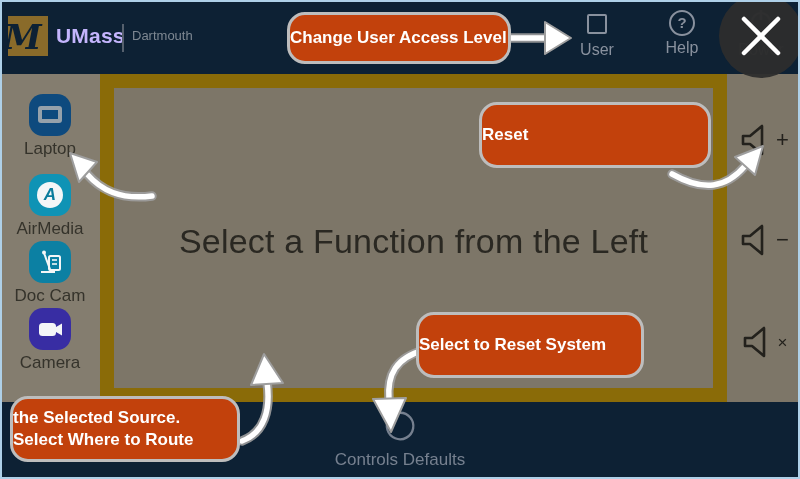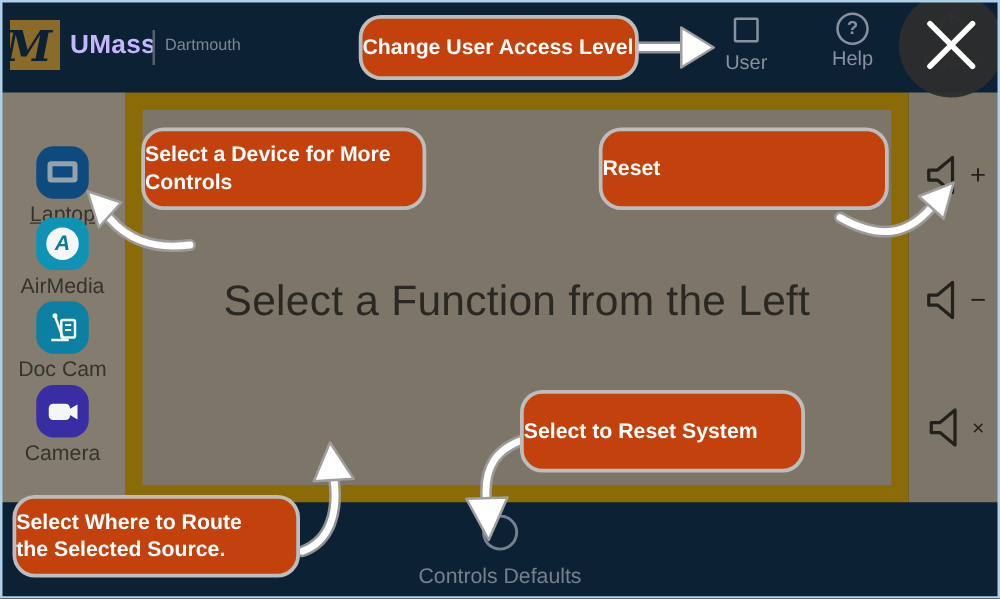"Select a Device for More" div.callout { html: <div> <span>Select a Device for More</span> <span>Controls</span> </div> -> none }
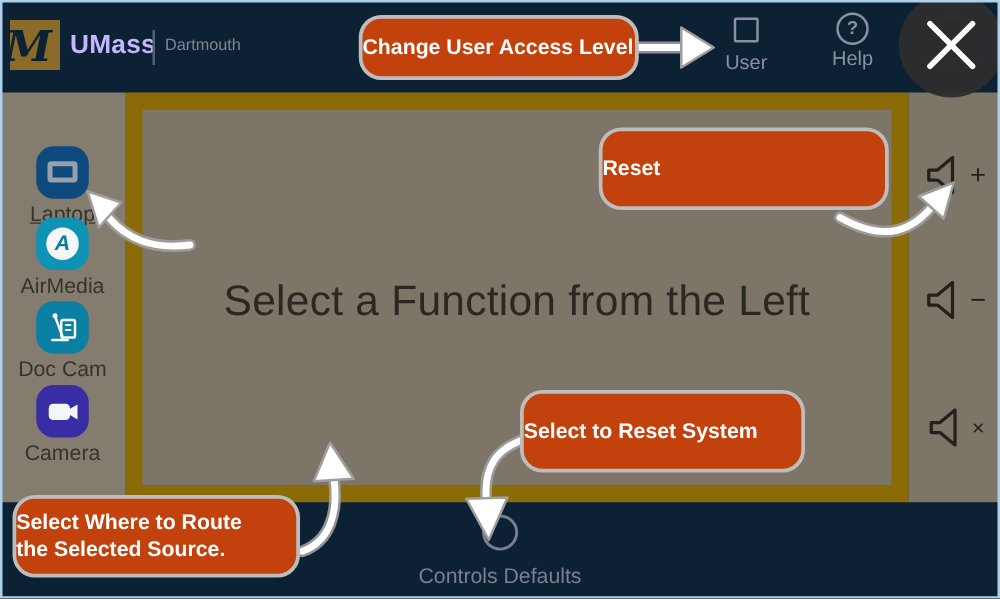"Laptop" div.side-item { text-decoration: underline -> none; top: 117px -> 94px }
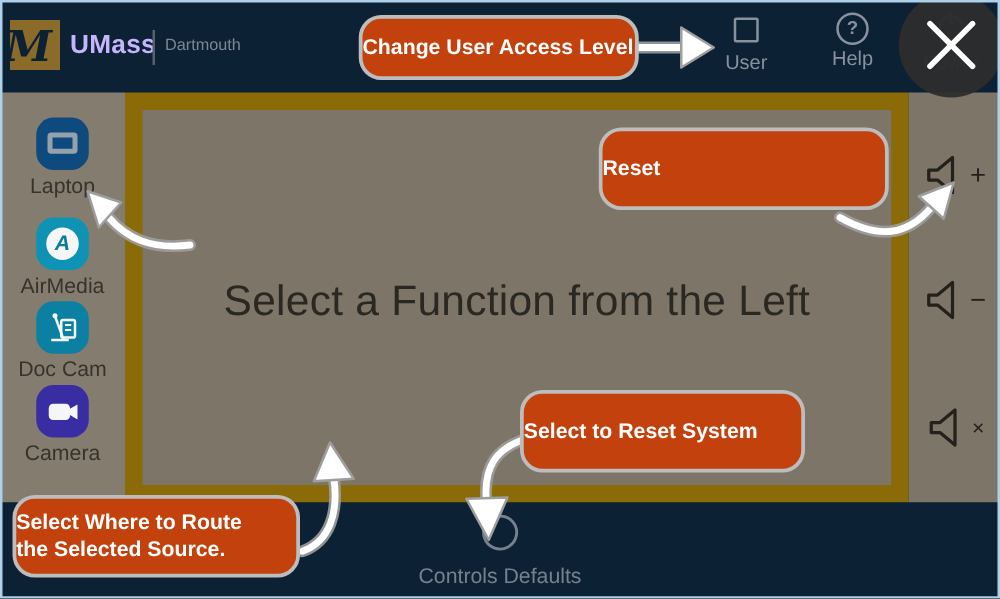"Select Where to Route" span { order: before "the Selected Source." -> after "the Selected Source." }
